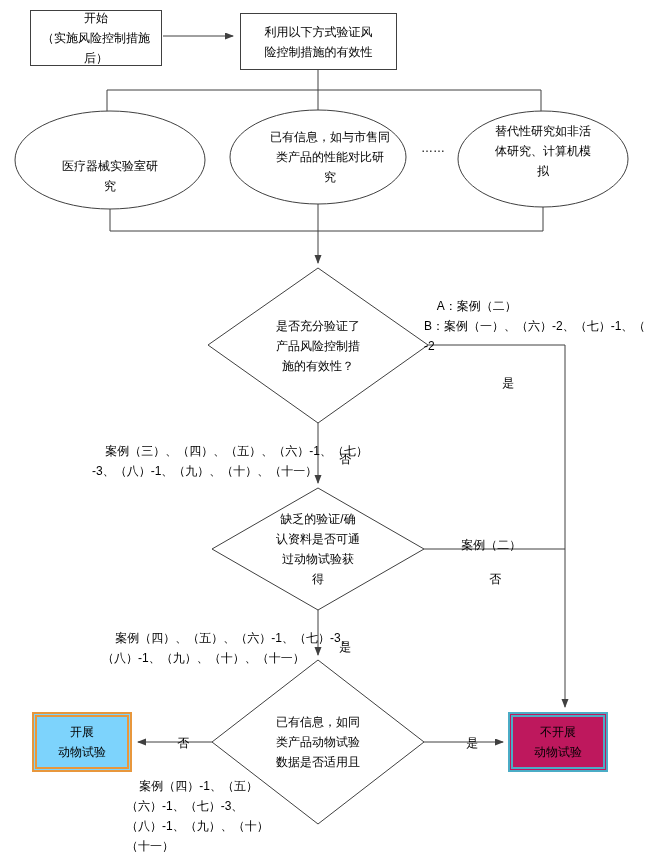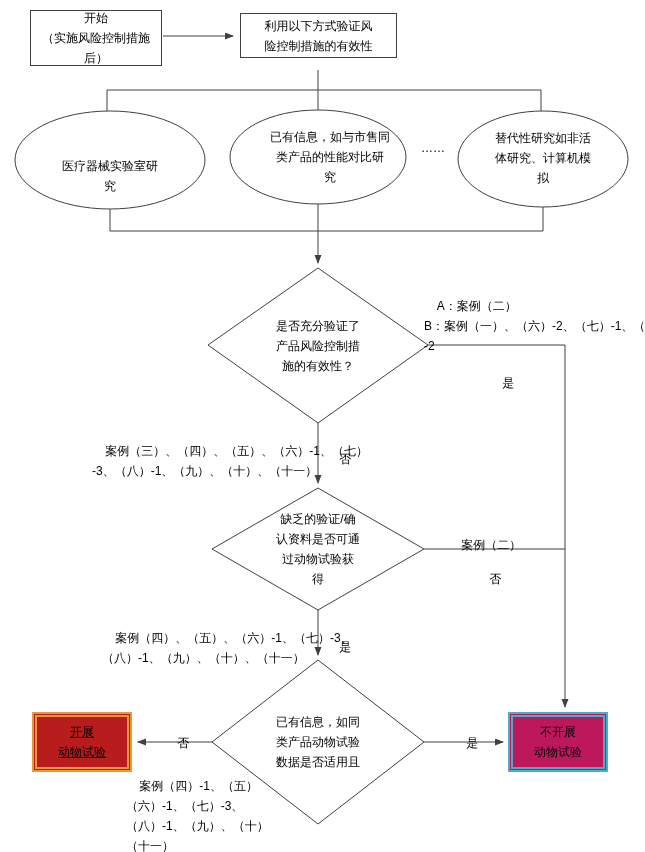"利用以下方式验证风" div.node { height: 45px -> 57px }
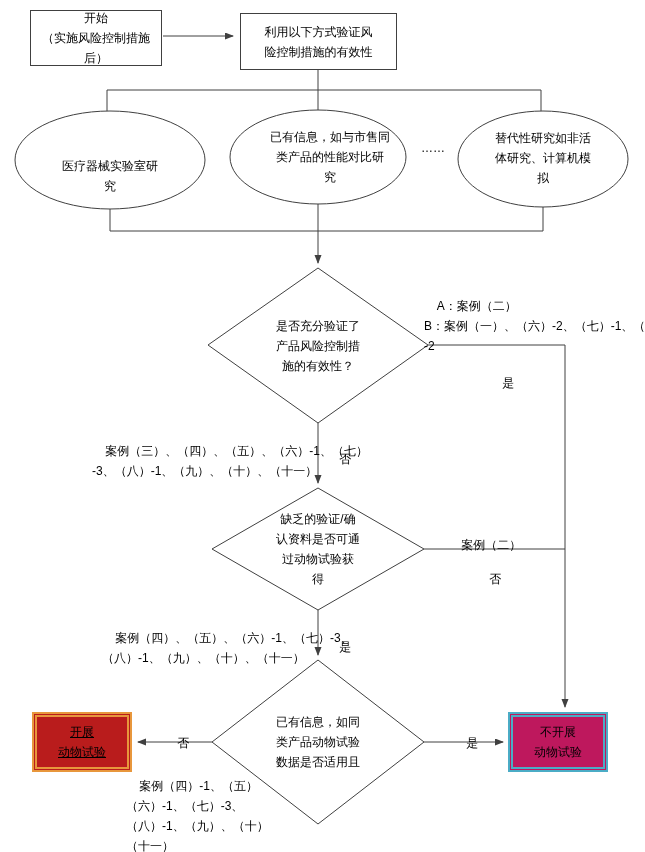"替代性研究如非活" div.node { font-family: Liberation Mono, monospace -> none; top: 114px -> 106px }
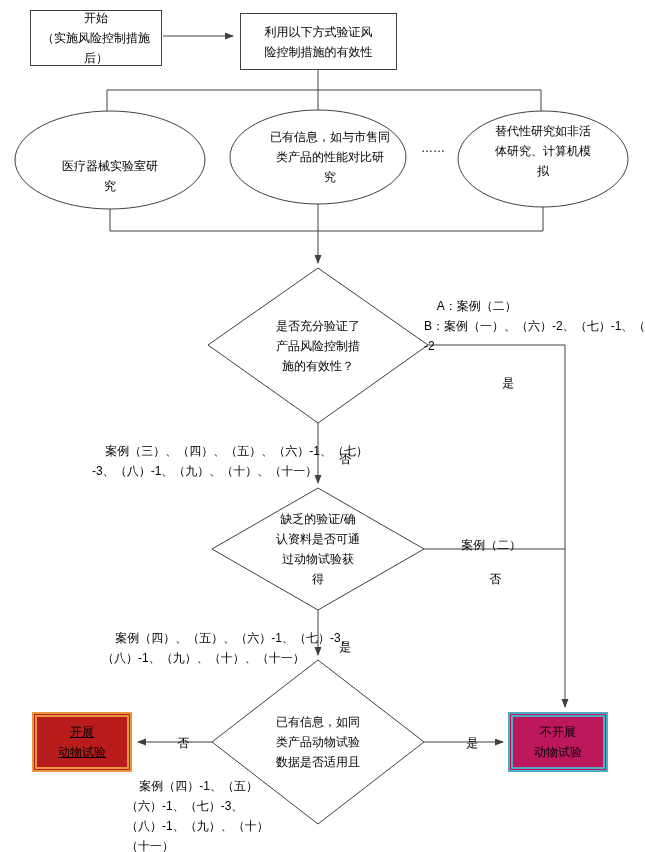"开展" .conduct { background: #b91c1c -> #7dd3fc; text-decoration: underline -> none }
